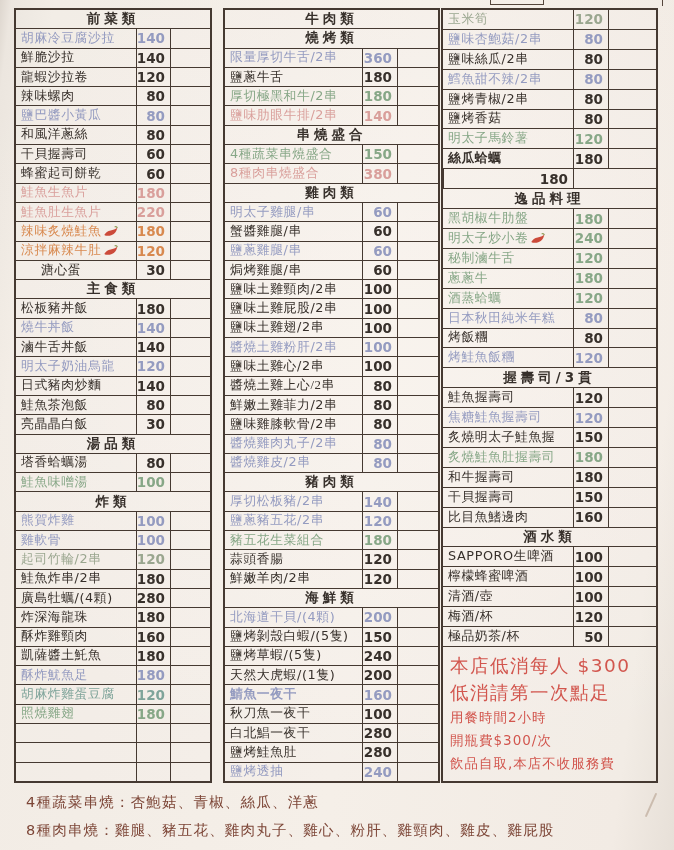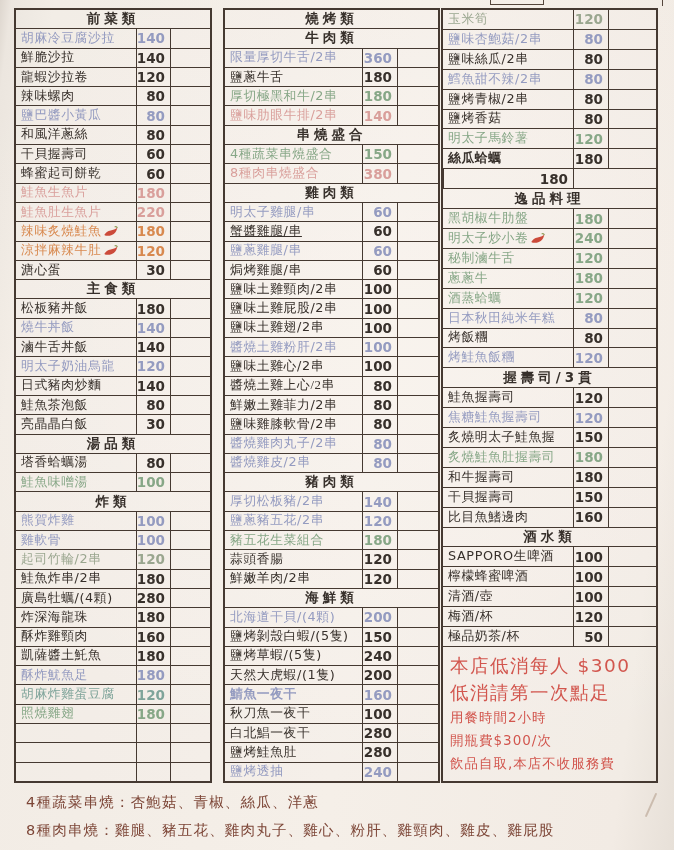"燒烤類" div.sec-header { order: before "牛肉類" -> after "牛肉類" }
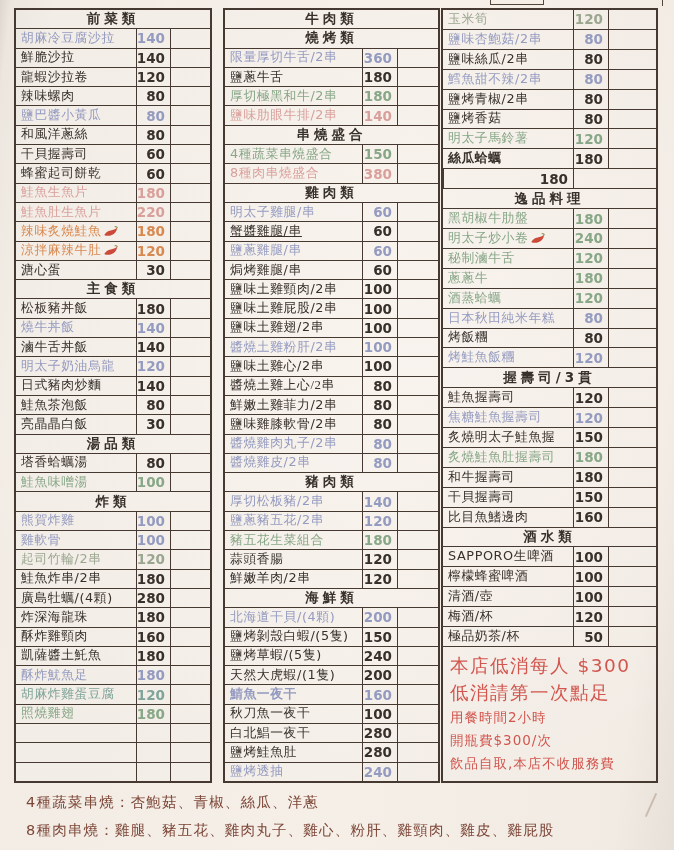"蟹醬雞腿/串" span { text-decoration: underline -> none }
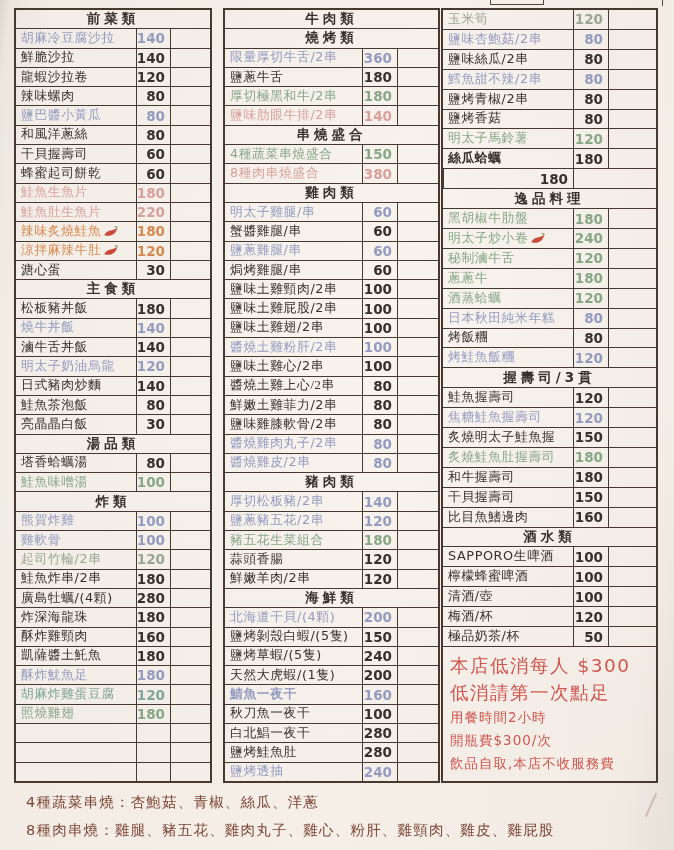"溏心蛋" span { margin-left: none -> 20px }
